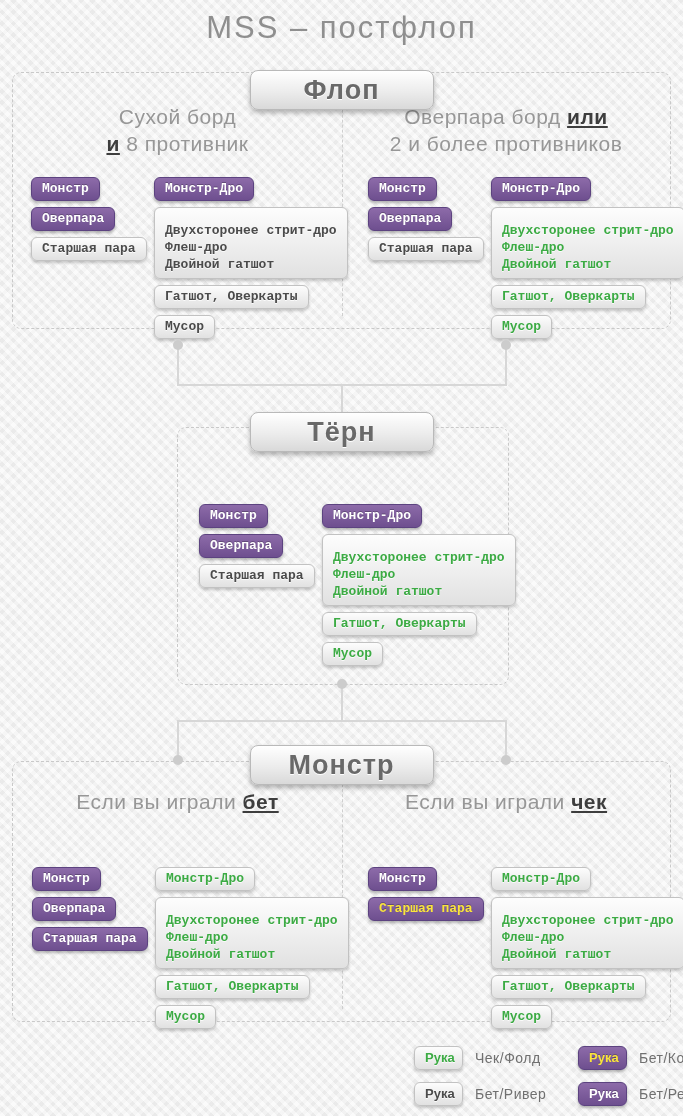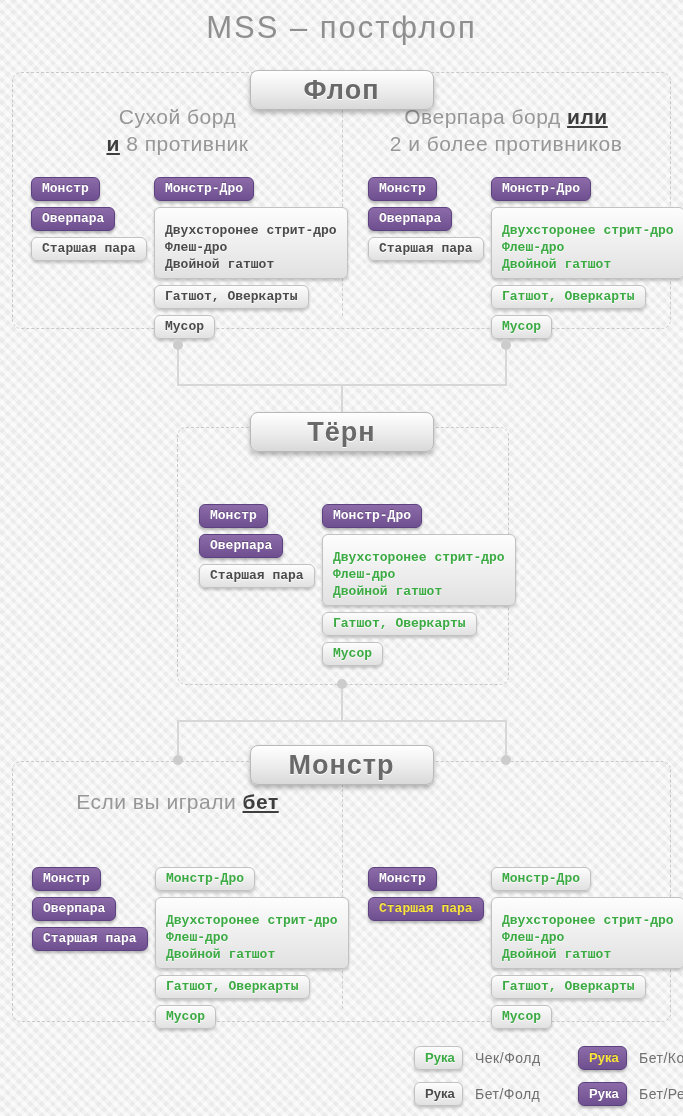"Если вы играли чек" div.panel-heading { html: none -> <div> <span>Если вы играли</span> <span>чек</span> </div> }
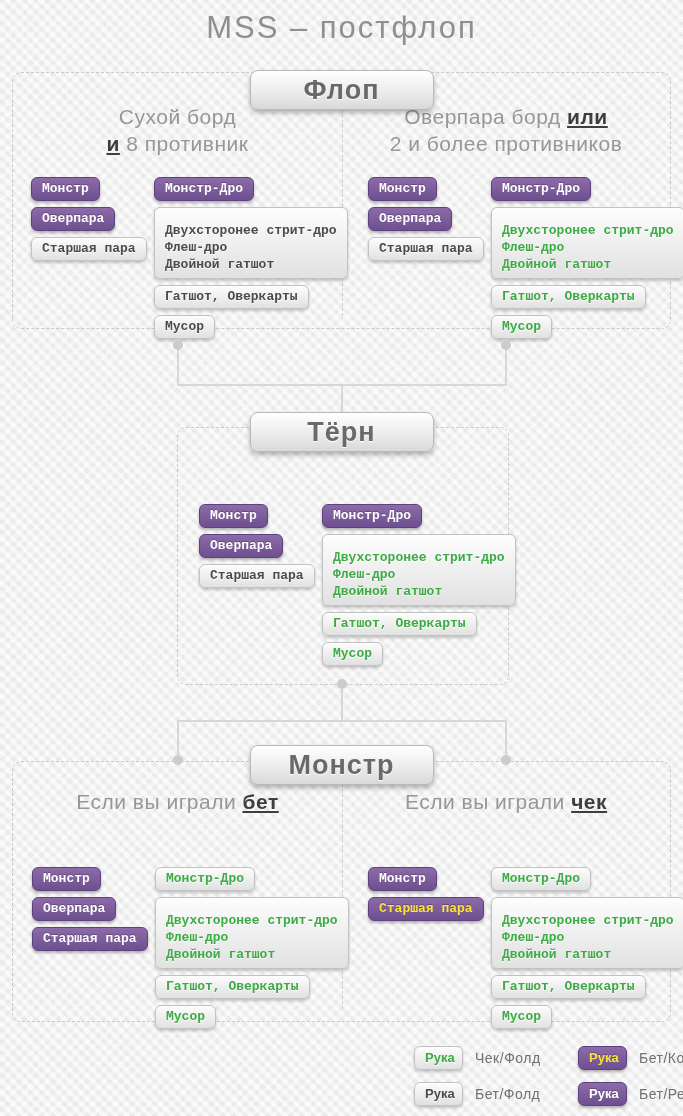"Бет/Фолд" span.legend-label { text: Бет/Фолд -> Бет/Ривер }
